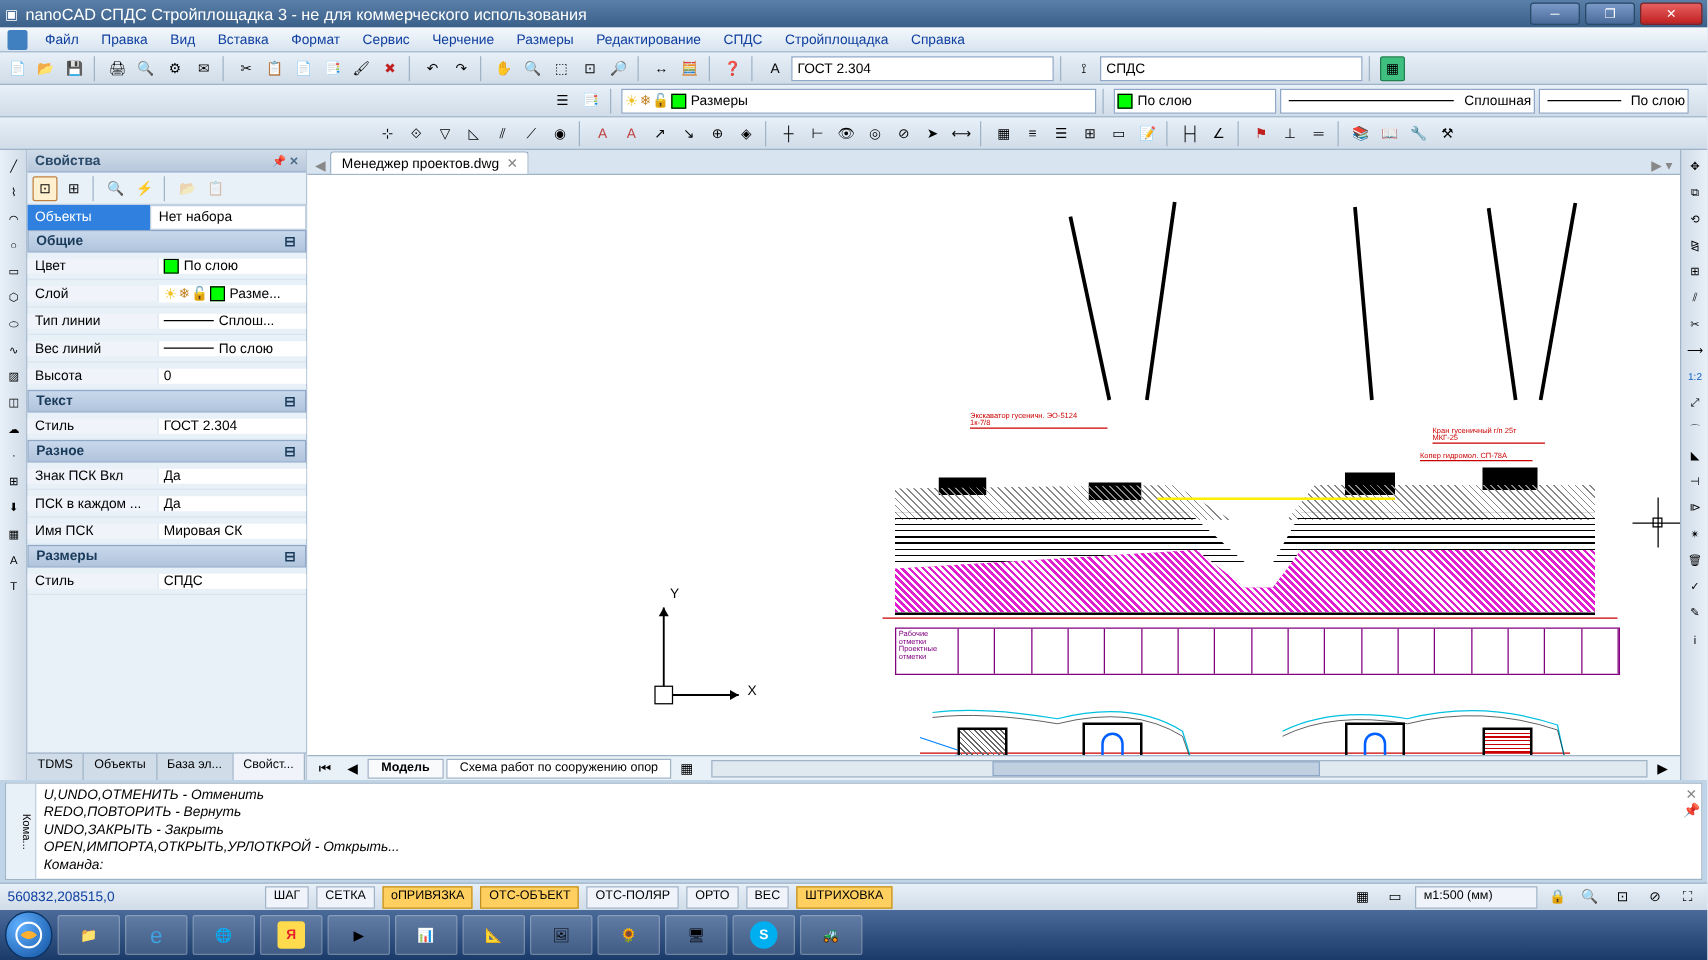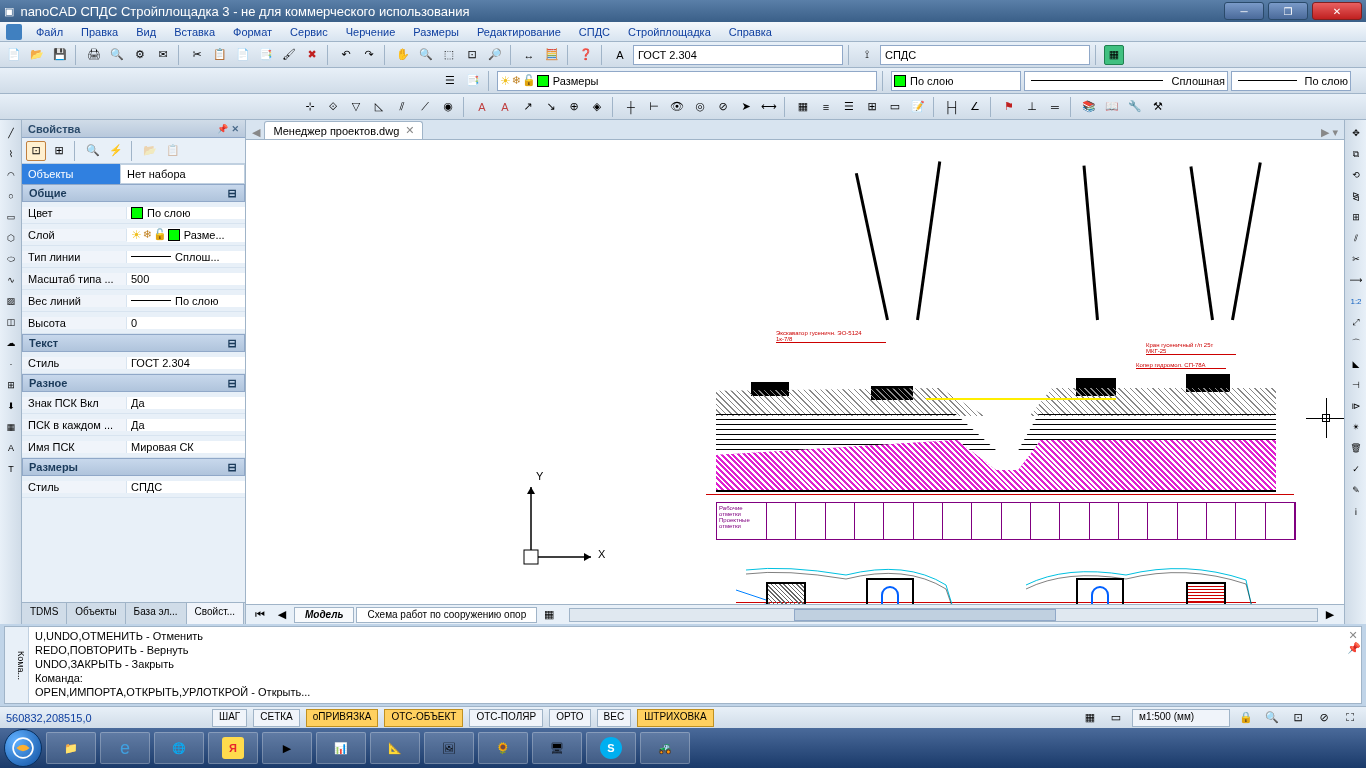"Масштаб типа ..." div.props-row { html: <div> <div>Масштаб типа ...</div> <div>500</div> </div> -> none }
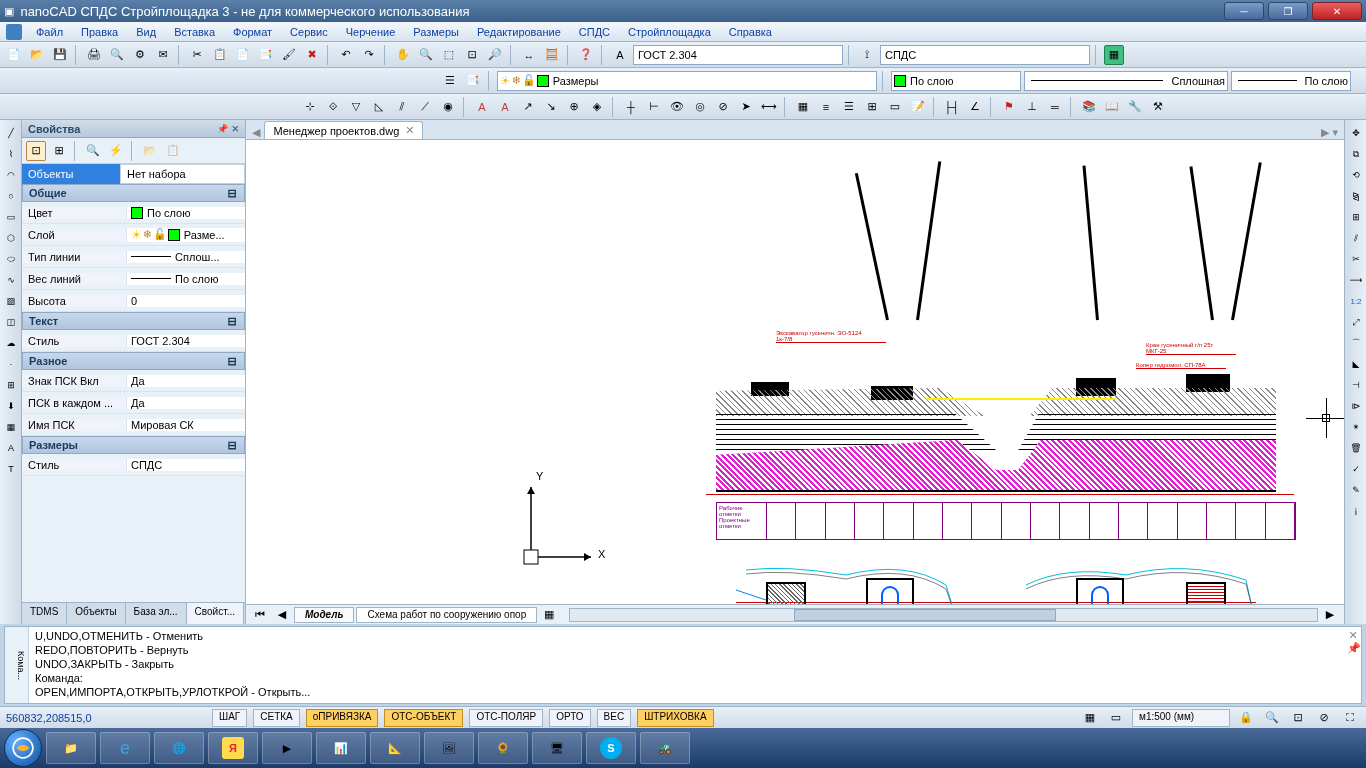"Модель" .model-tab.active { font-style: italic -> none }
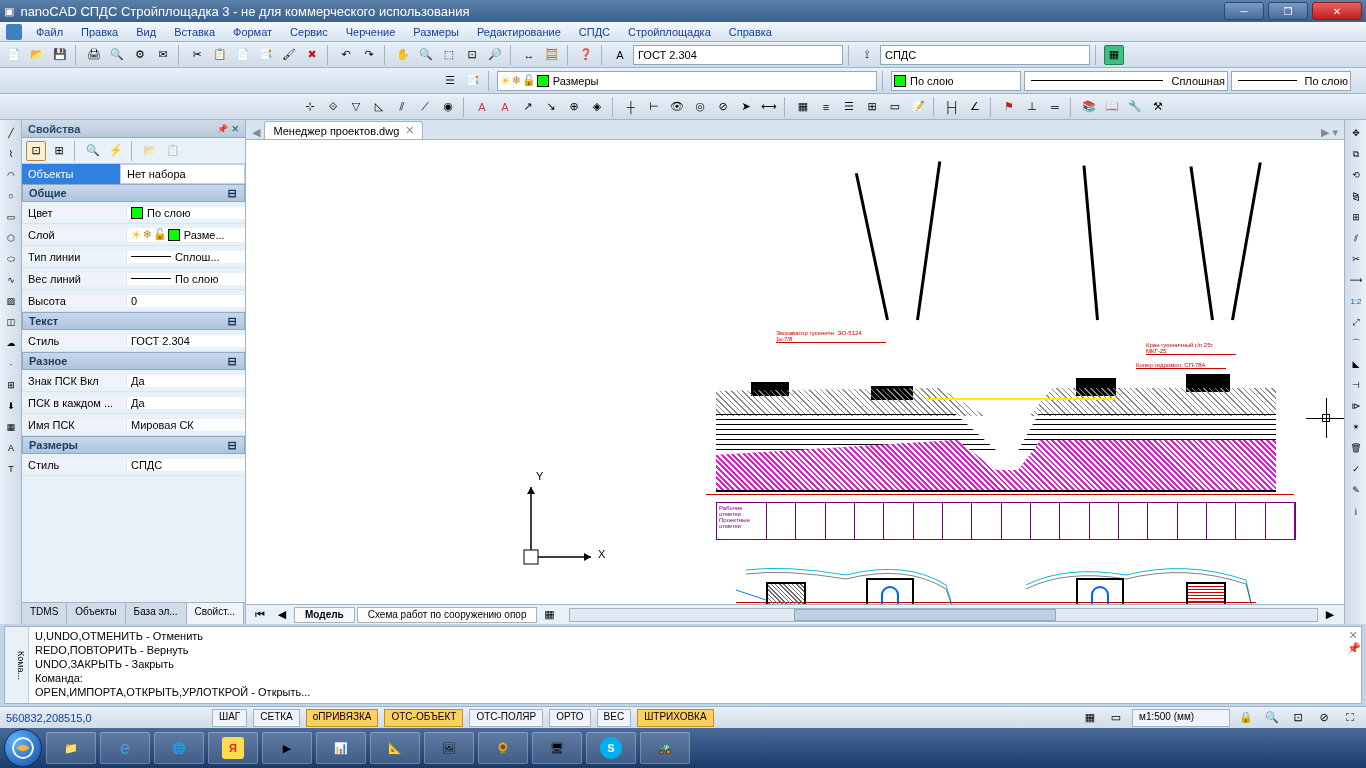"U,UNDO,ОТМЕНИТЬ - Отменить" .cmd-text { font-style: none -> italic }
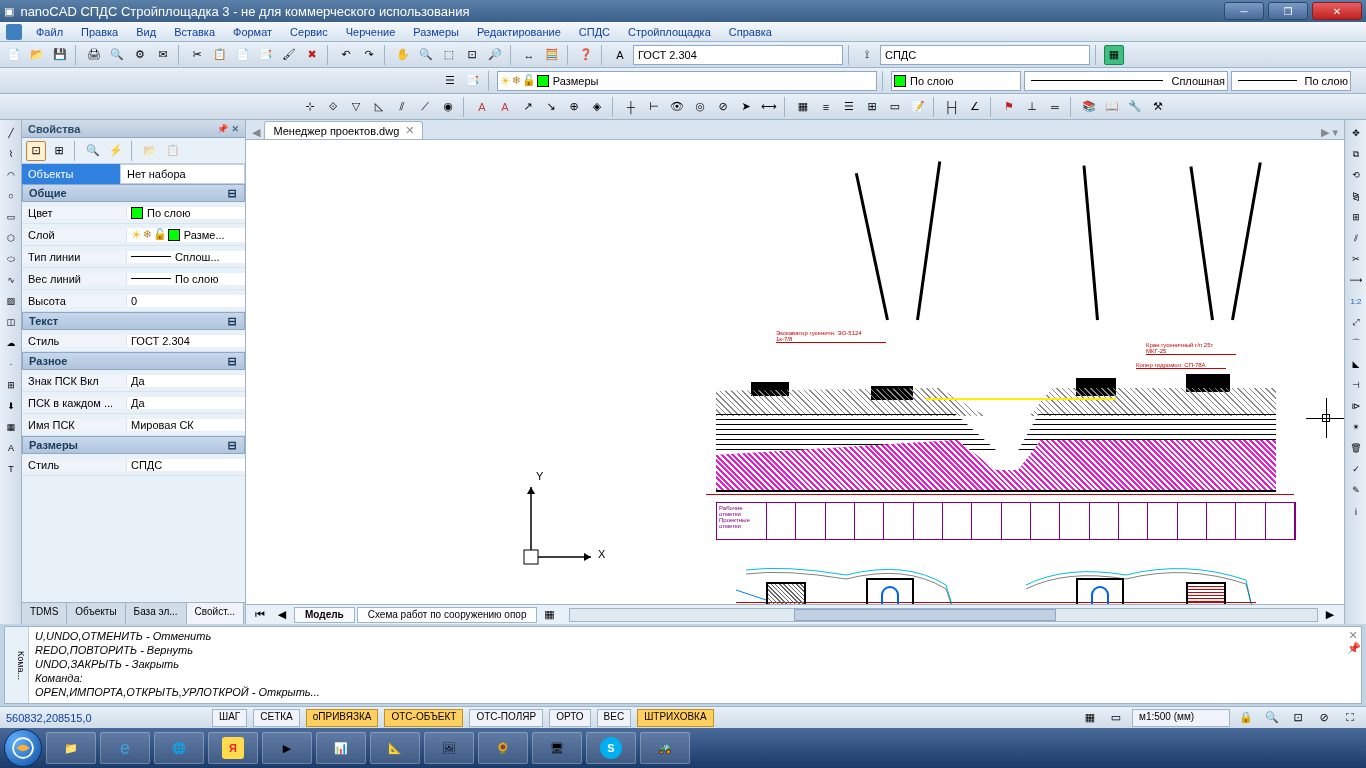"Команда:" div { order: before "OPEN,ИМПОРТА,ОТКРЫТЬ,УРЛОТКРОЙ -" -> after "OPEN,ИМПОРТА,ОТКРЫТЬ,УРЛОТКРОЙ -" }
